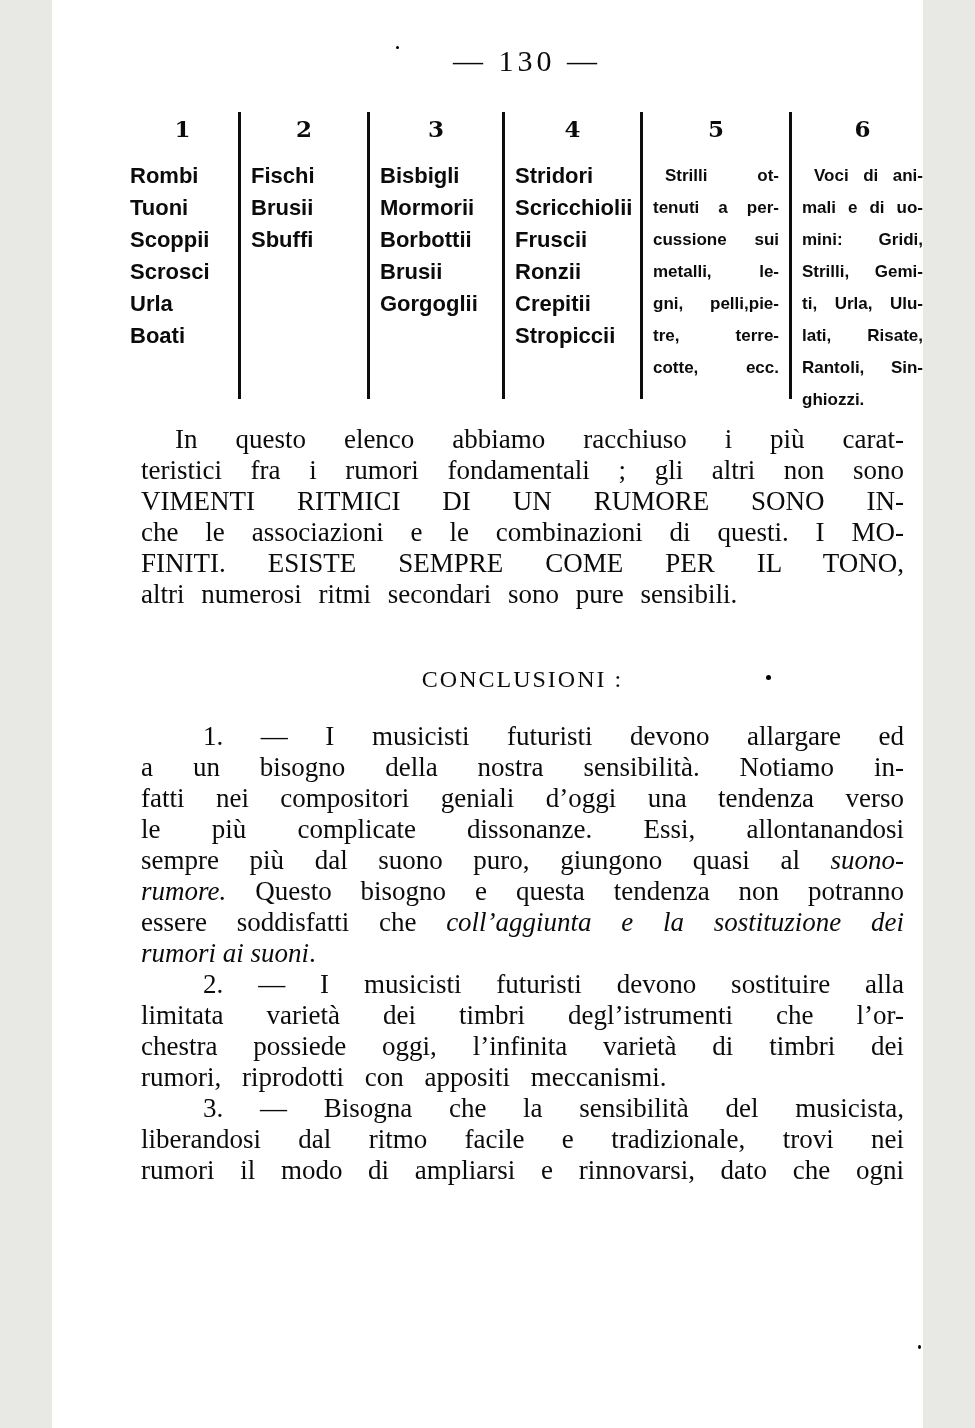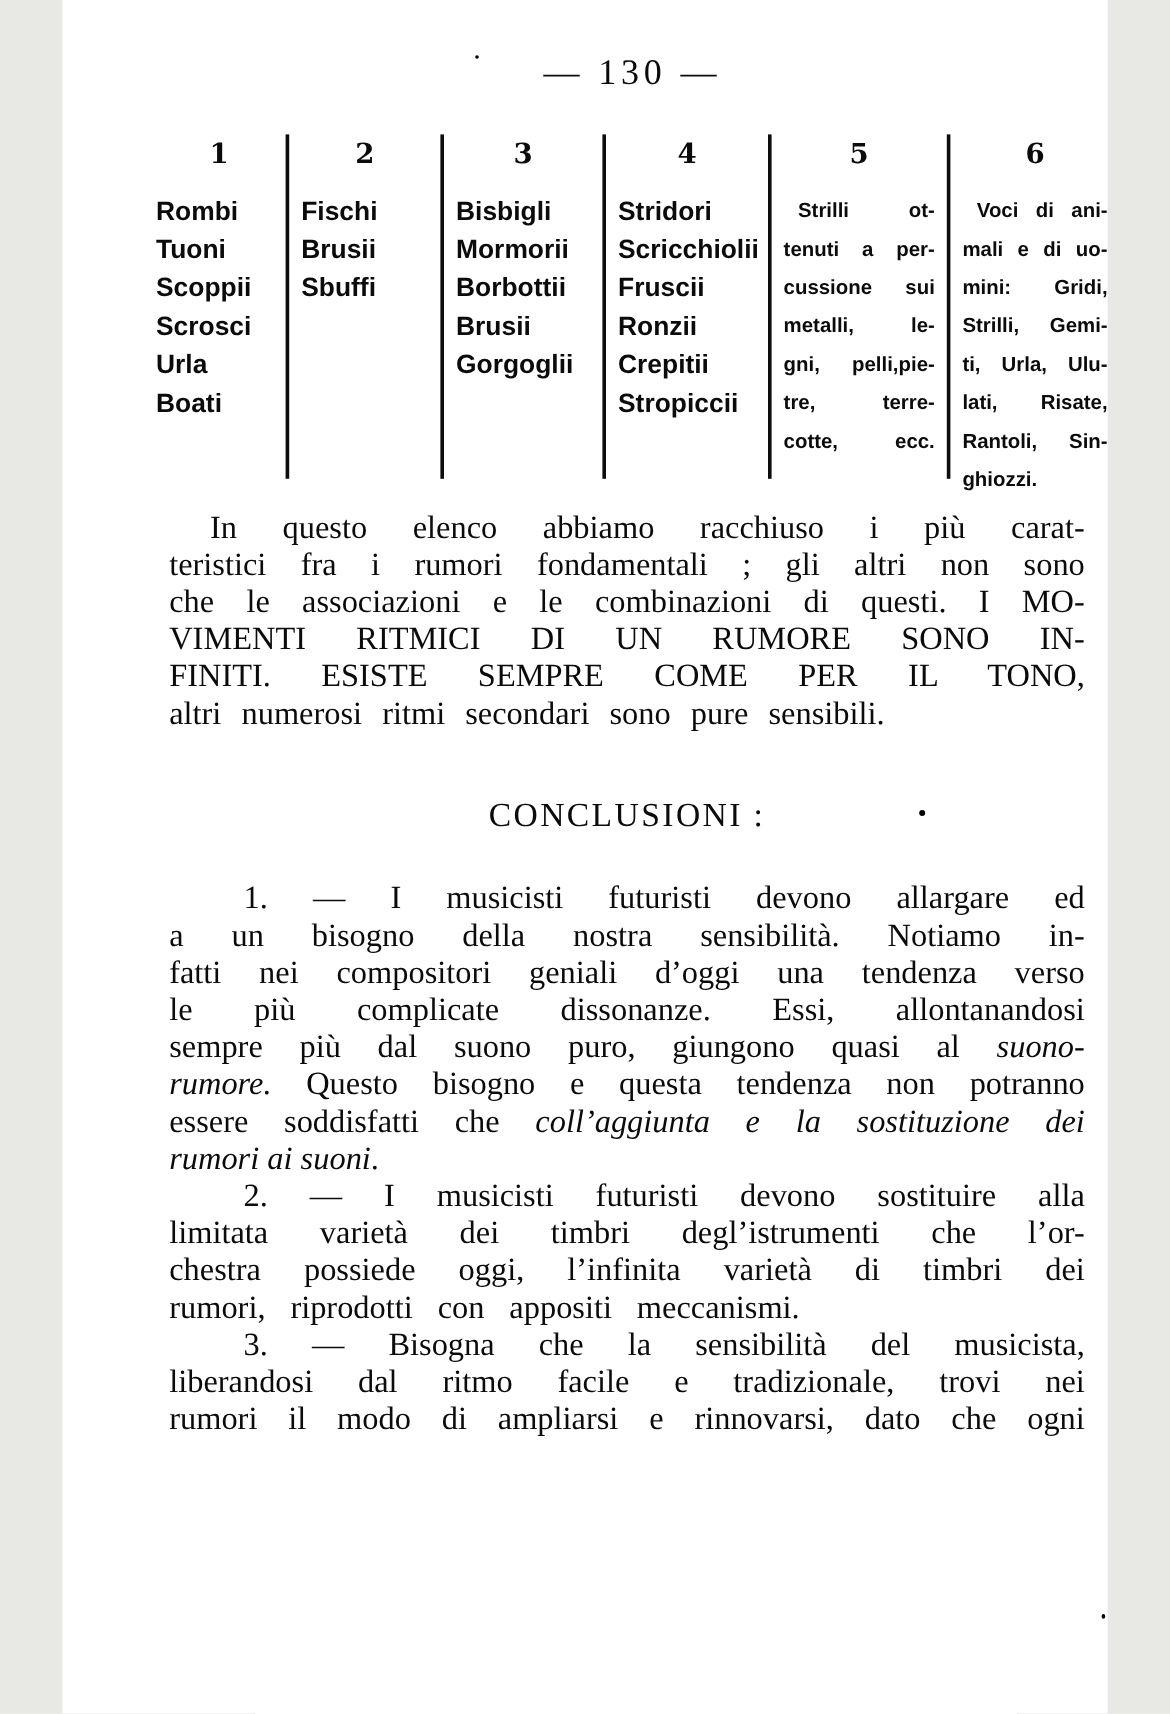"che le associazioni e le" div.jline { order: before "VIMENTI RITMICI DI UN RUMORE" -> after "VIMENTI RITMICI DI UN RUMORE" }
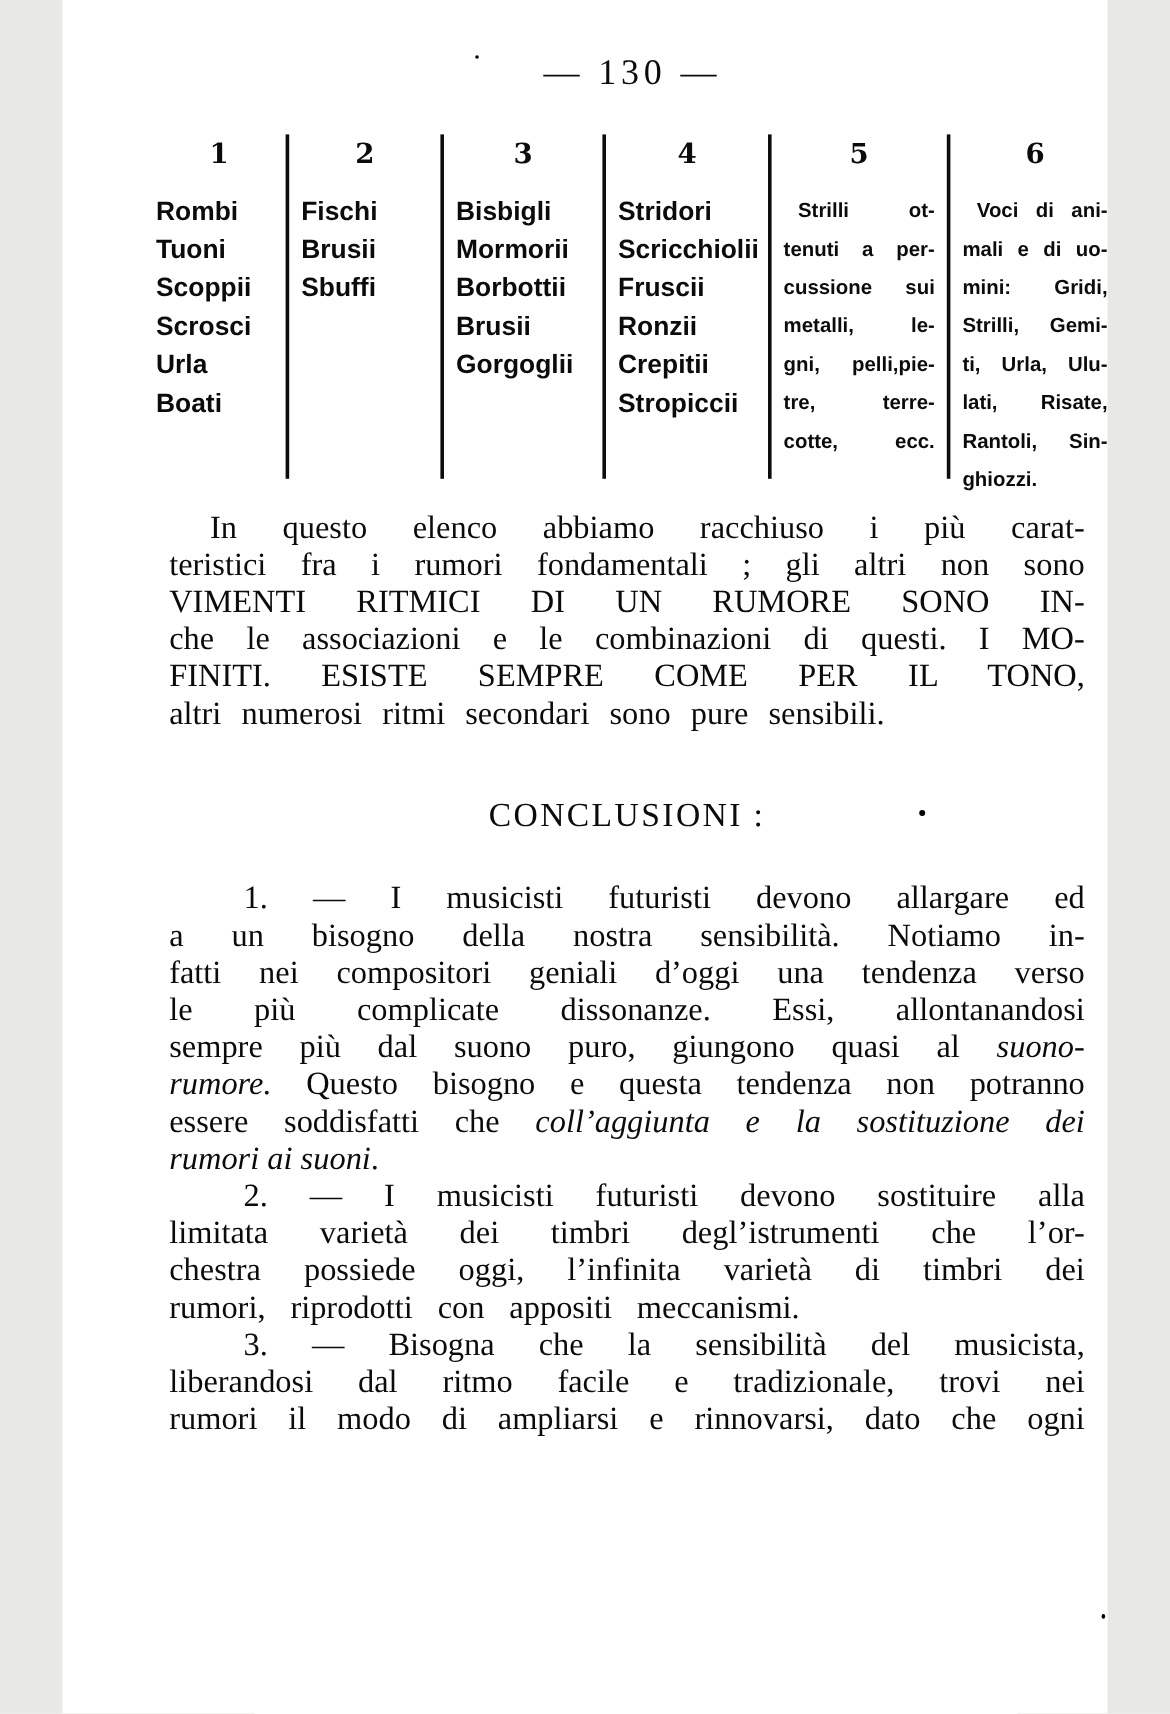"CONCLUSIONI :" .conclusioni { font-size: 28px -> 24px; margin: 54px 0 38px 0 -> 54px 0 26px 0 }
